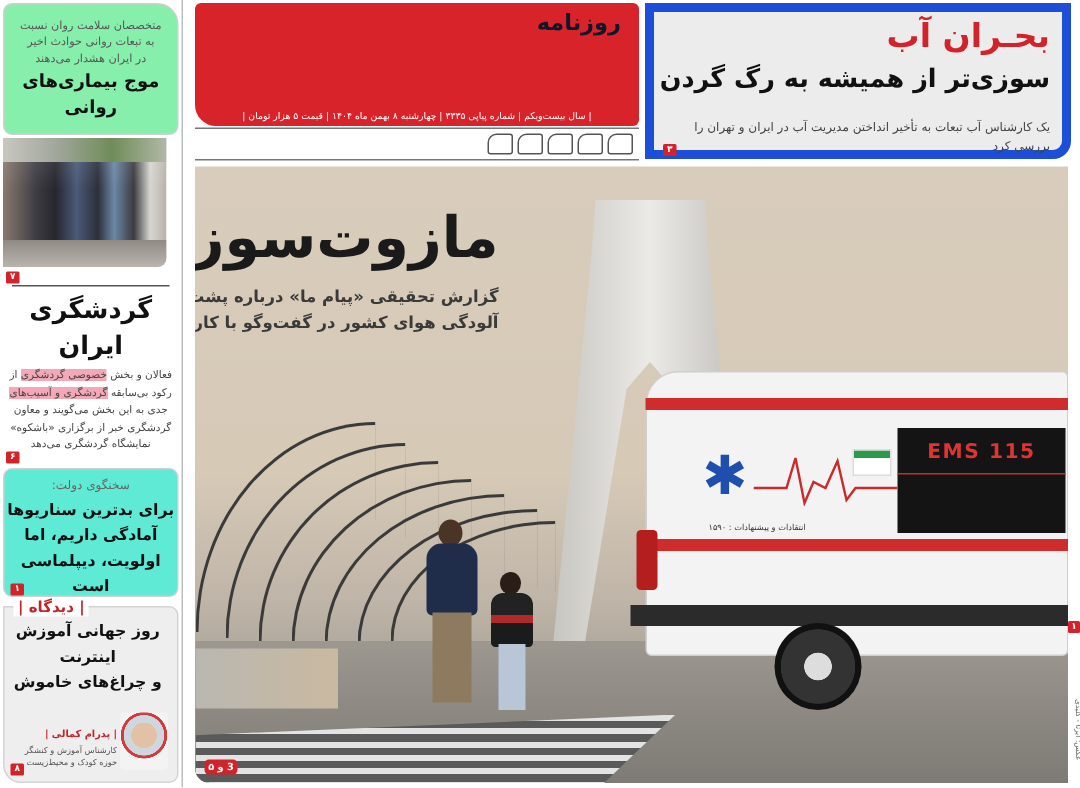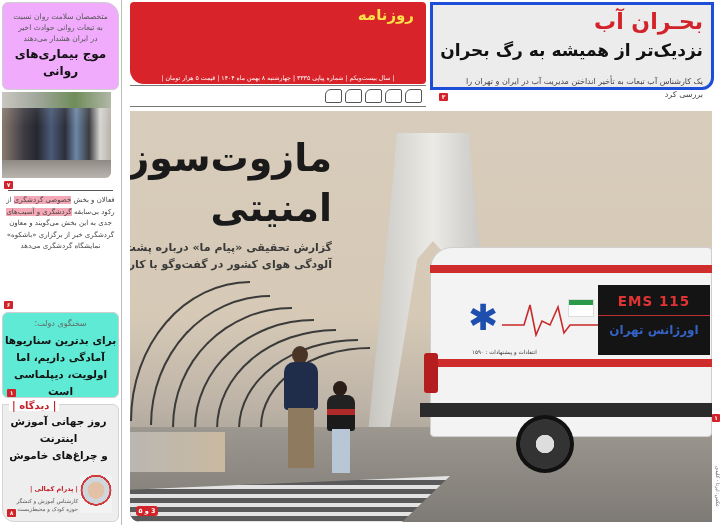"متخصصان سلامت روان نسبت" .story1 { background: #f0abfc -> #86efac }
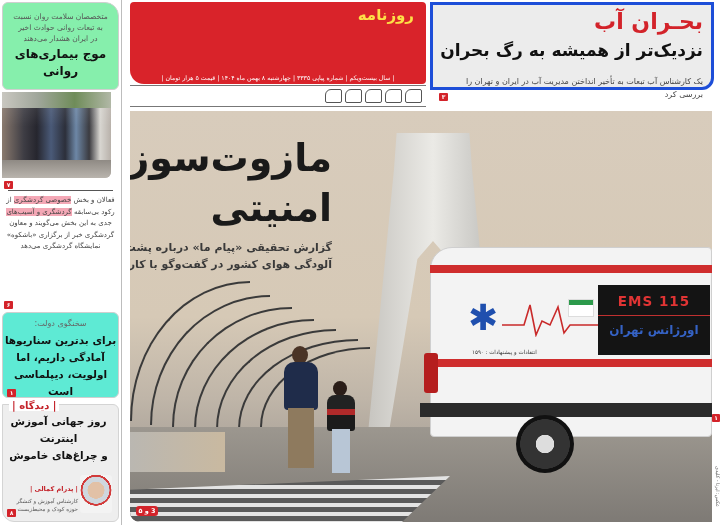"روزنامه" .masthead .brand-small { color: #fde047 -> #0f172a }
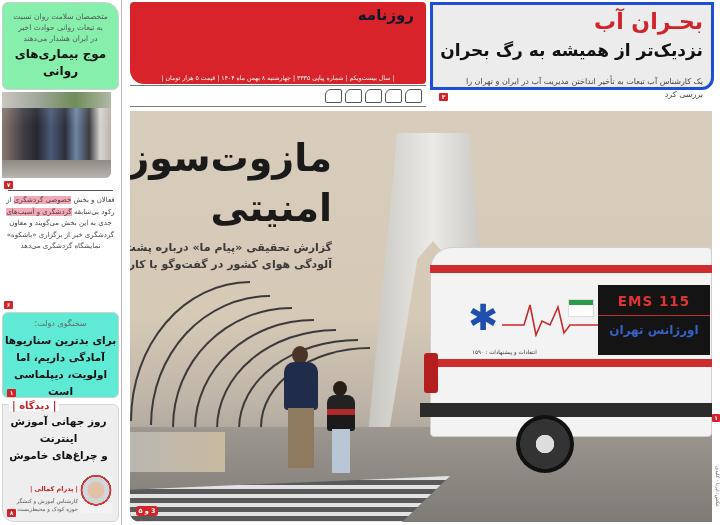"بحـران آب" .lead { border: 3px solid #1d4ed8 -> 6px solid #1d4ed8; height: 88px -> 104px }
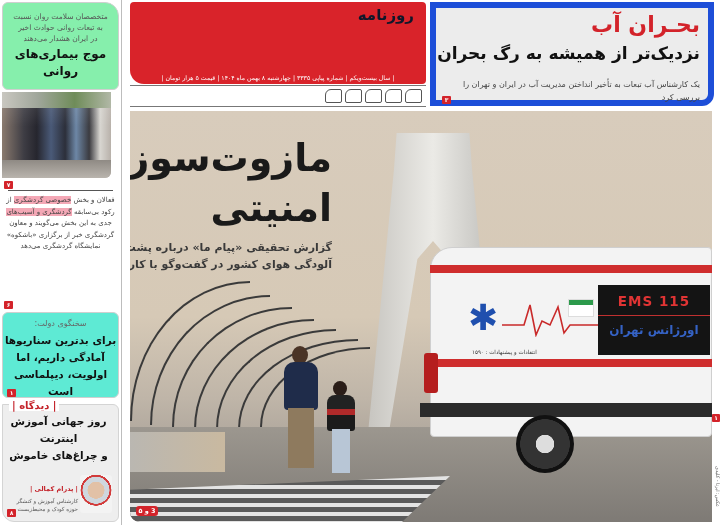"نزدیک‌تر از همیشه به رگ" div.head { text: نزدیک‌تر از همیشه به رگ بحران -> سوزی‌تر از همیشه به رگ گردن }
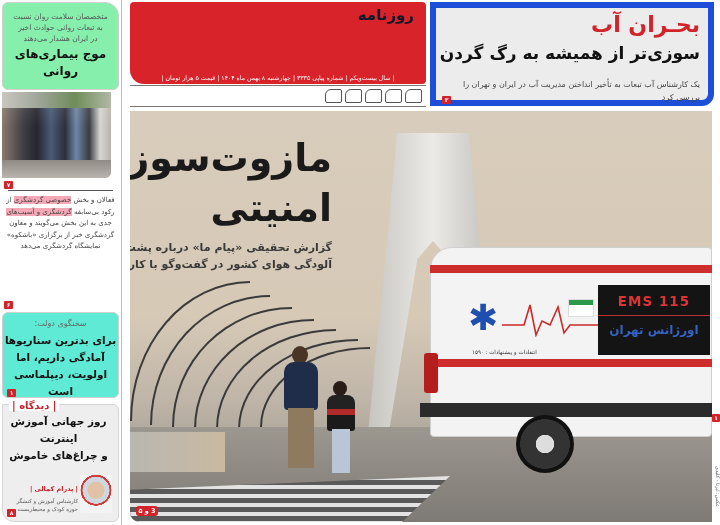"گردشگری ایران" div.head { html: none -> <div>گردشگری ایران</div> }
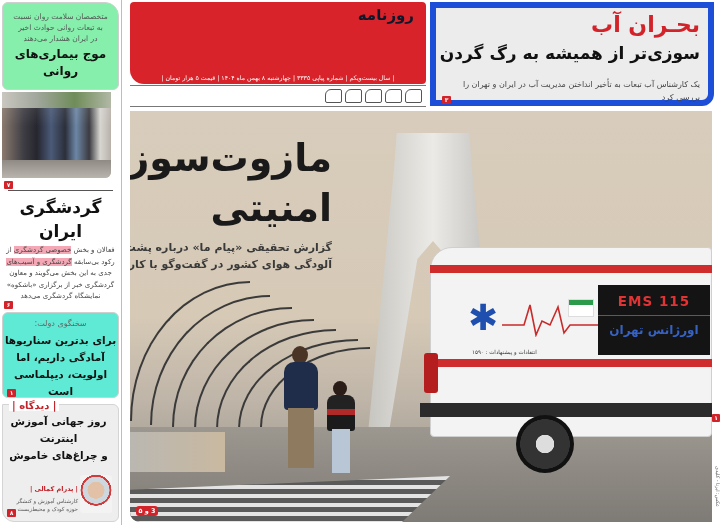"امنیتی" div.h1 { html: <div>امنیتی</div> -> none }
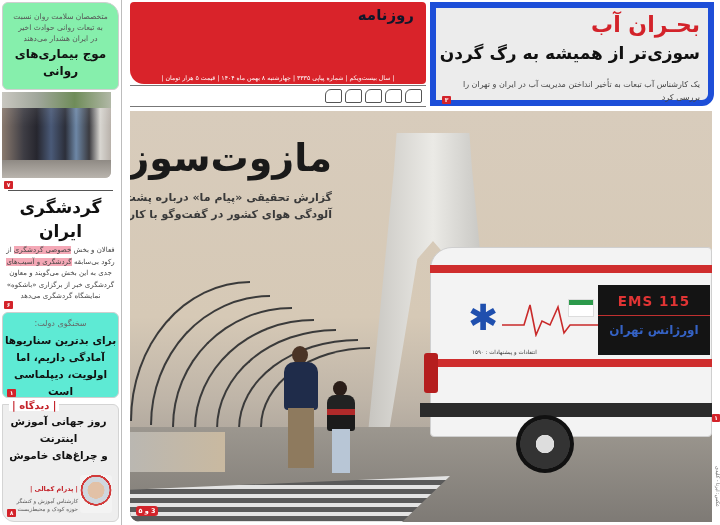"اورژانس تهران" div.fa { html: <div>اورژانس تهران</div> -> none }
